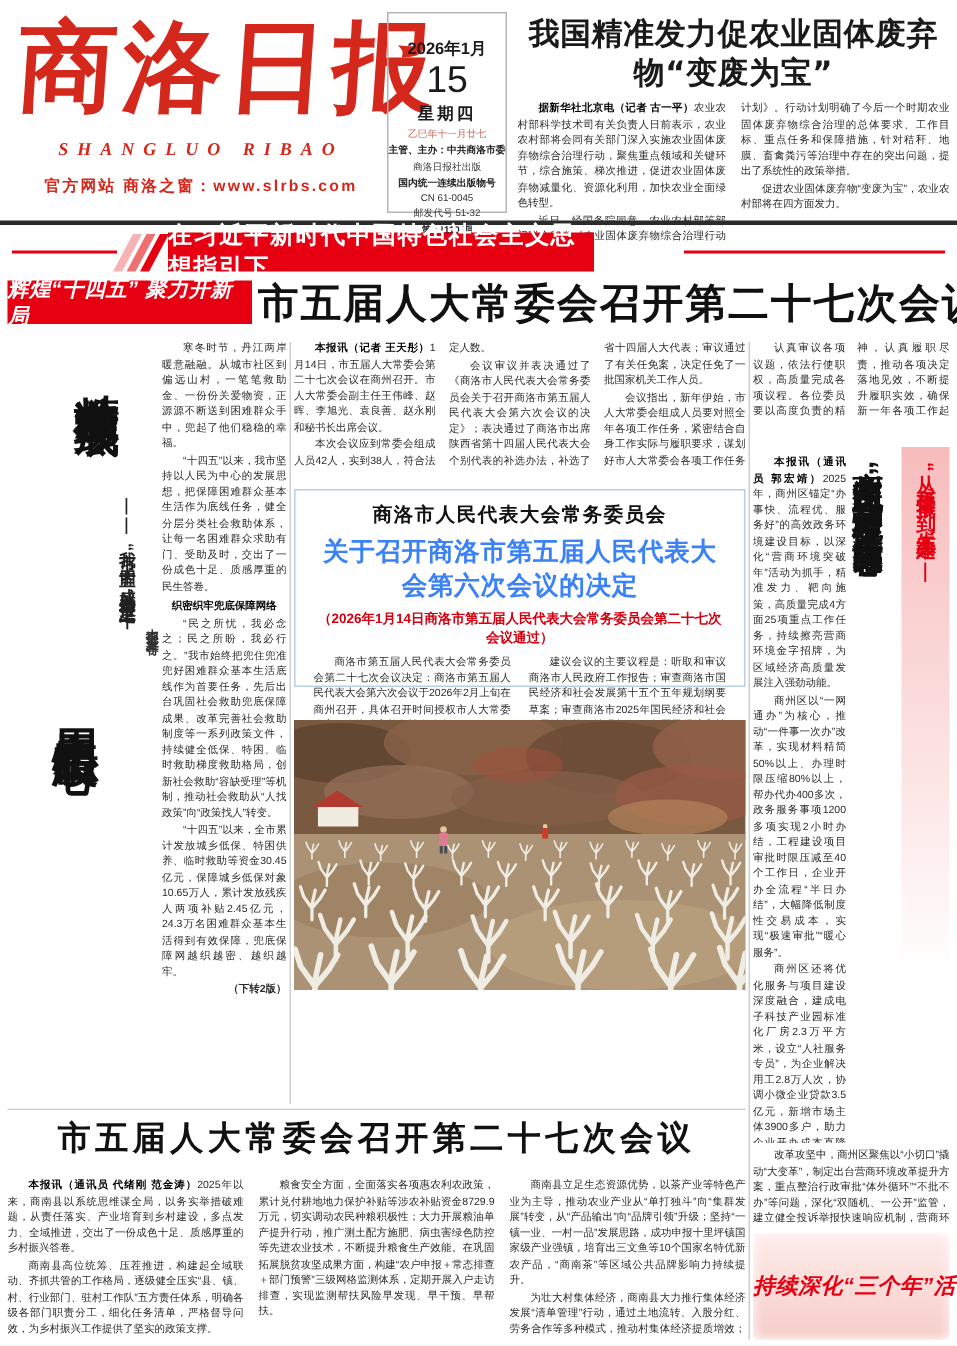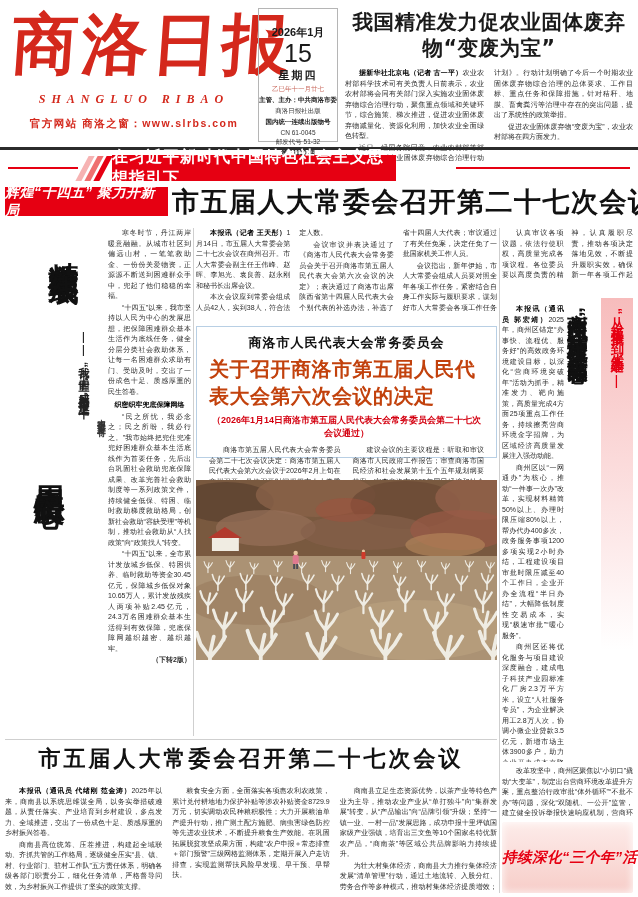"关于召开商洛市第五届人民代表大会第六次会议的决定" .decision .t2 { color: #c2410c -> #3b82f6; font-size: 20px -> 17px; text-align: none -> center }
